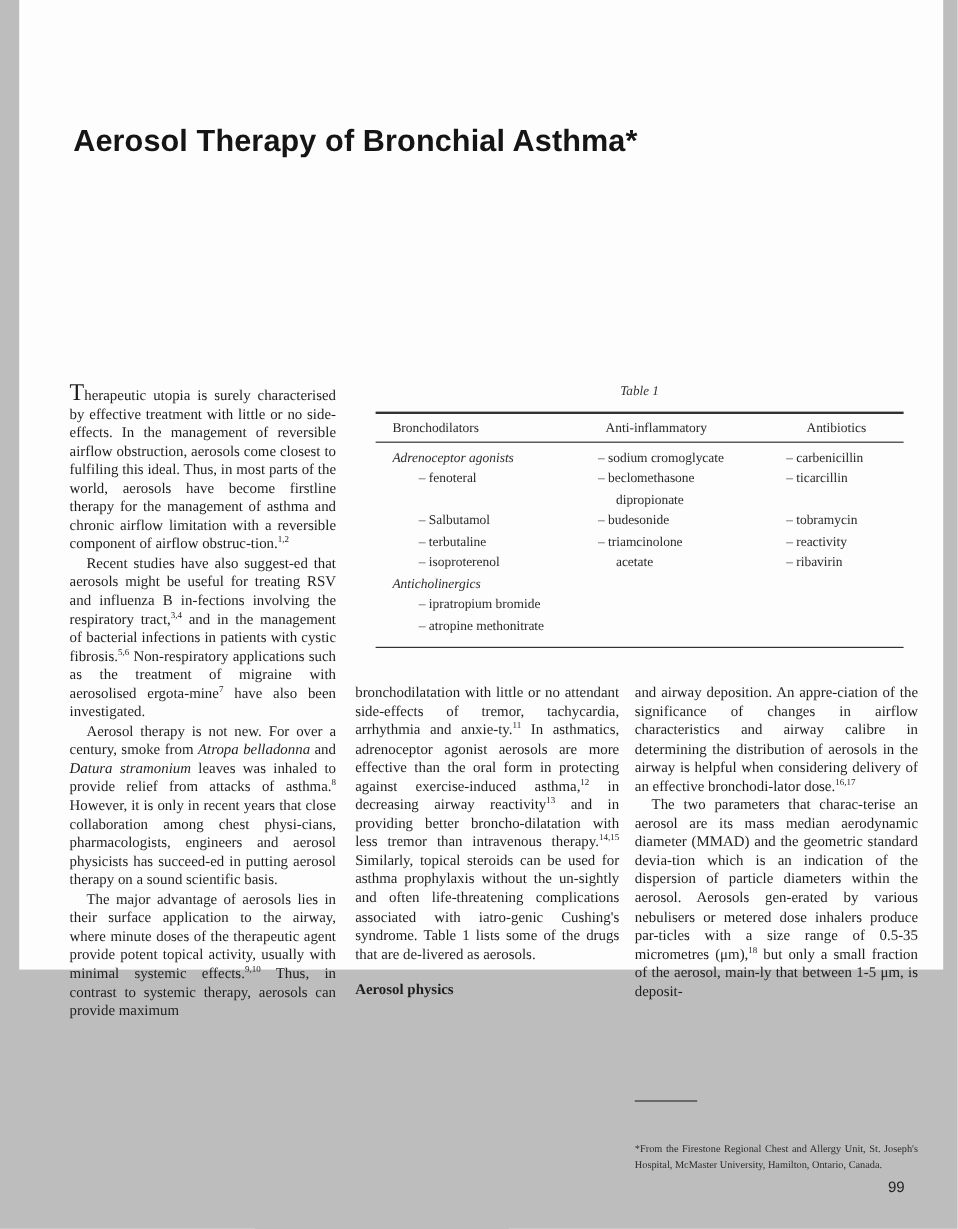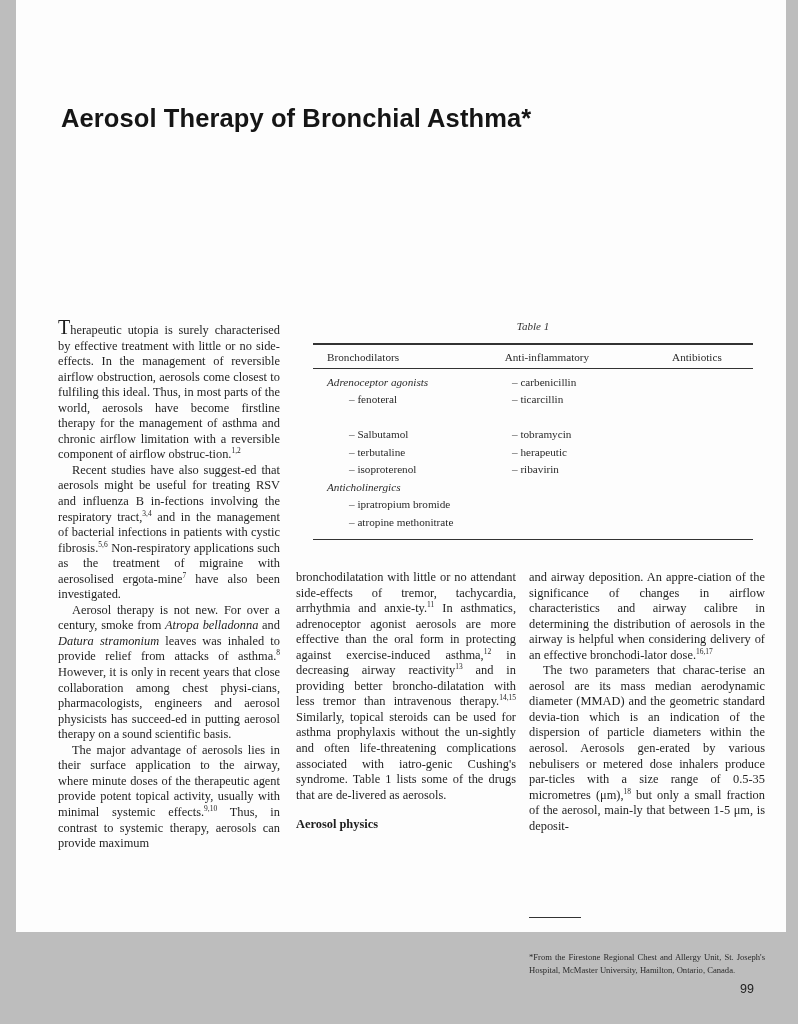"Aerosol Therapy of Bronchial Asthma*" .page { height: 932px -> 808px }
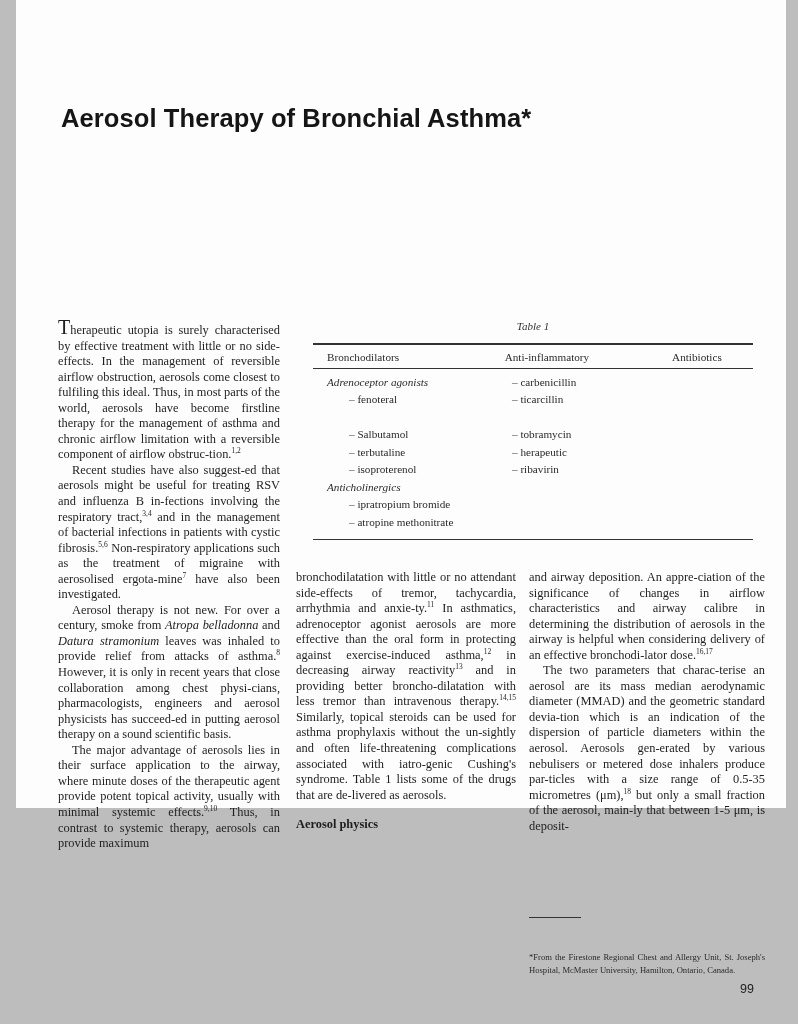"sodium cromoglycate" div.c2 { html: none -> <div> <div>sodium cromoglycate</div> <div>beclomethasone</div> <div>dipropionate</div> <div>budesonide</div> <div>triamcinolone</div> <div>acetate</div> </div> }
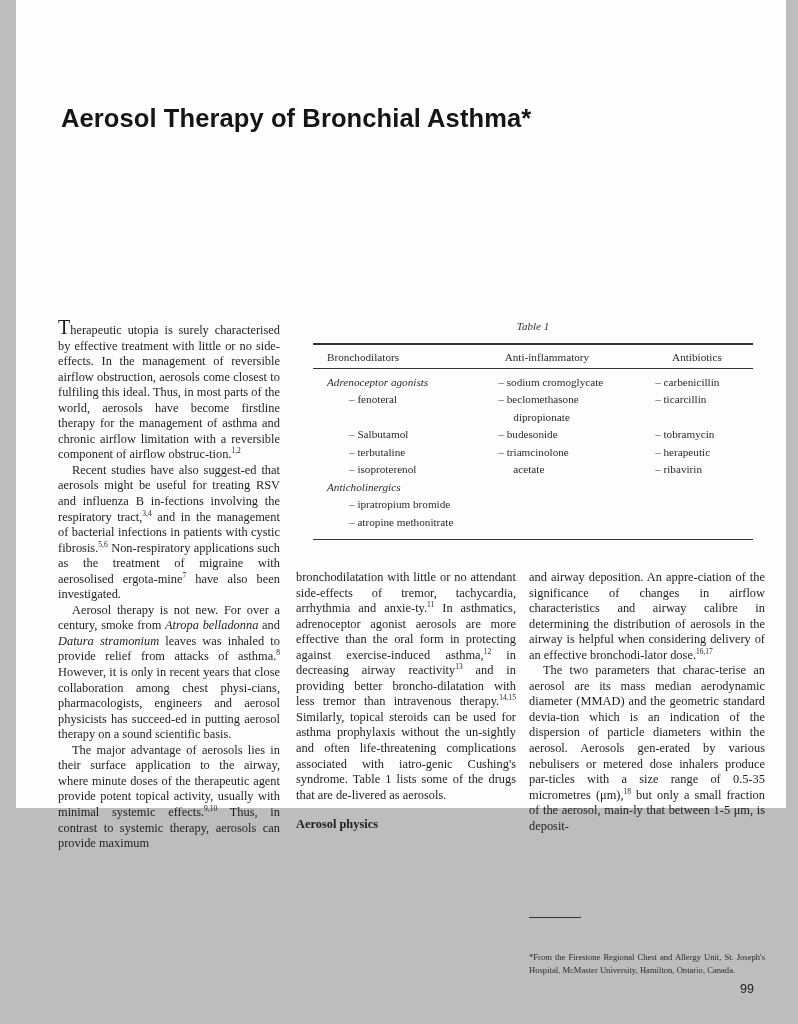"herapeutic" div.item { text: herapeutic -> reactivity }
